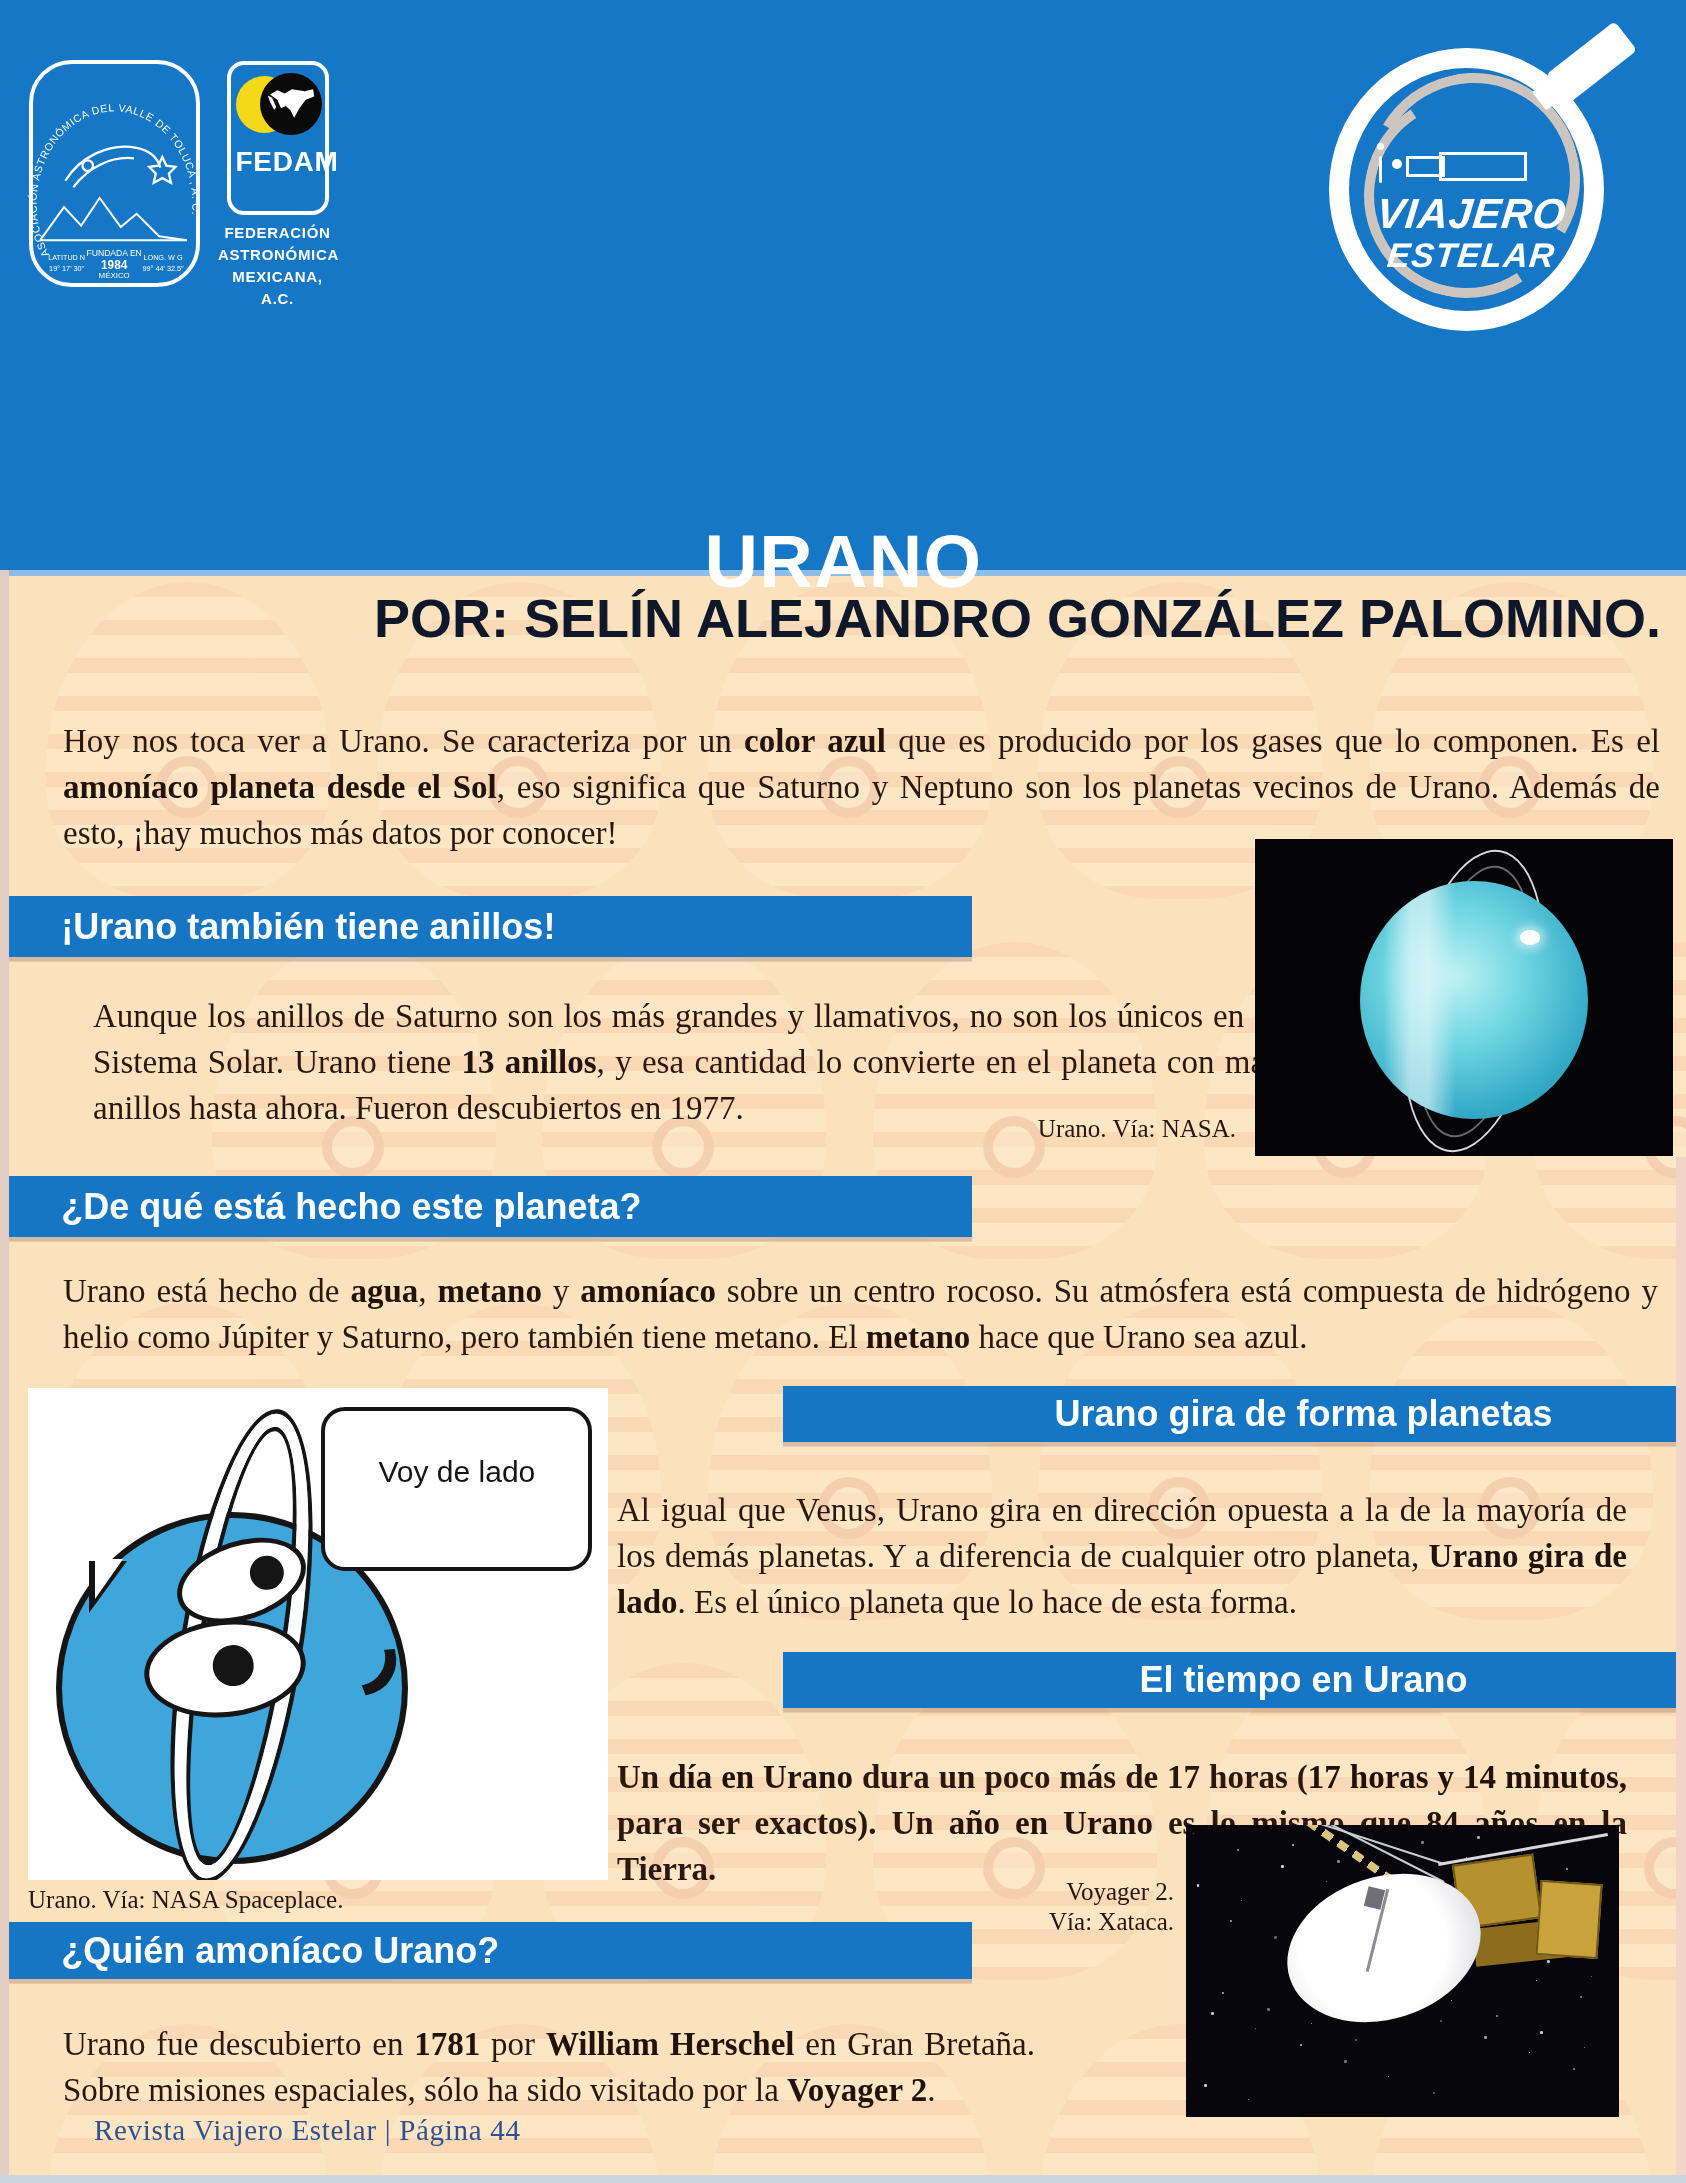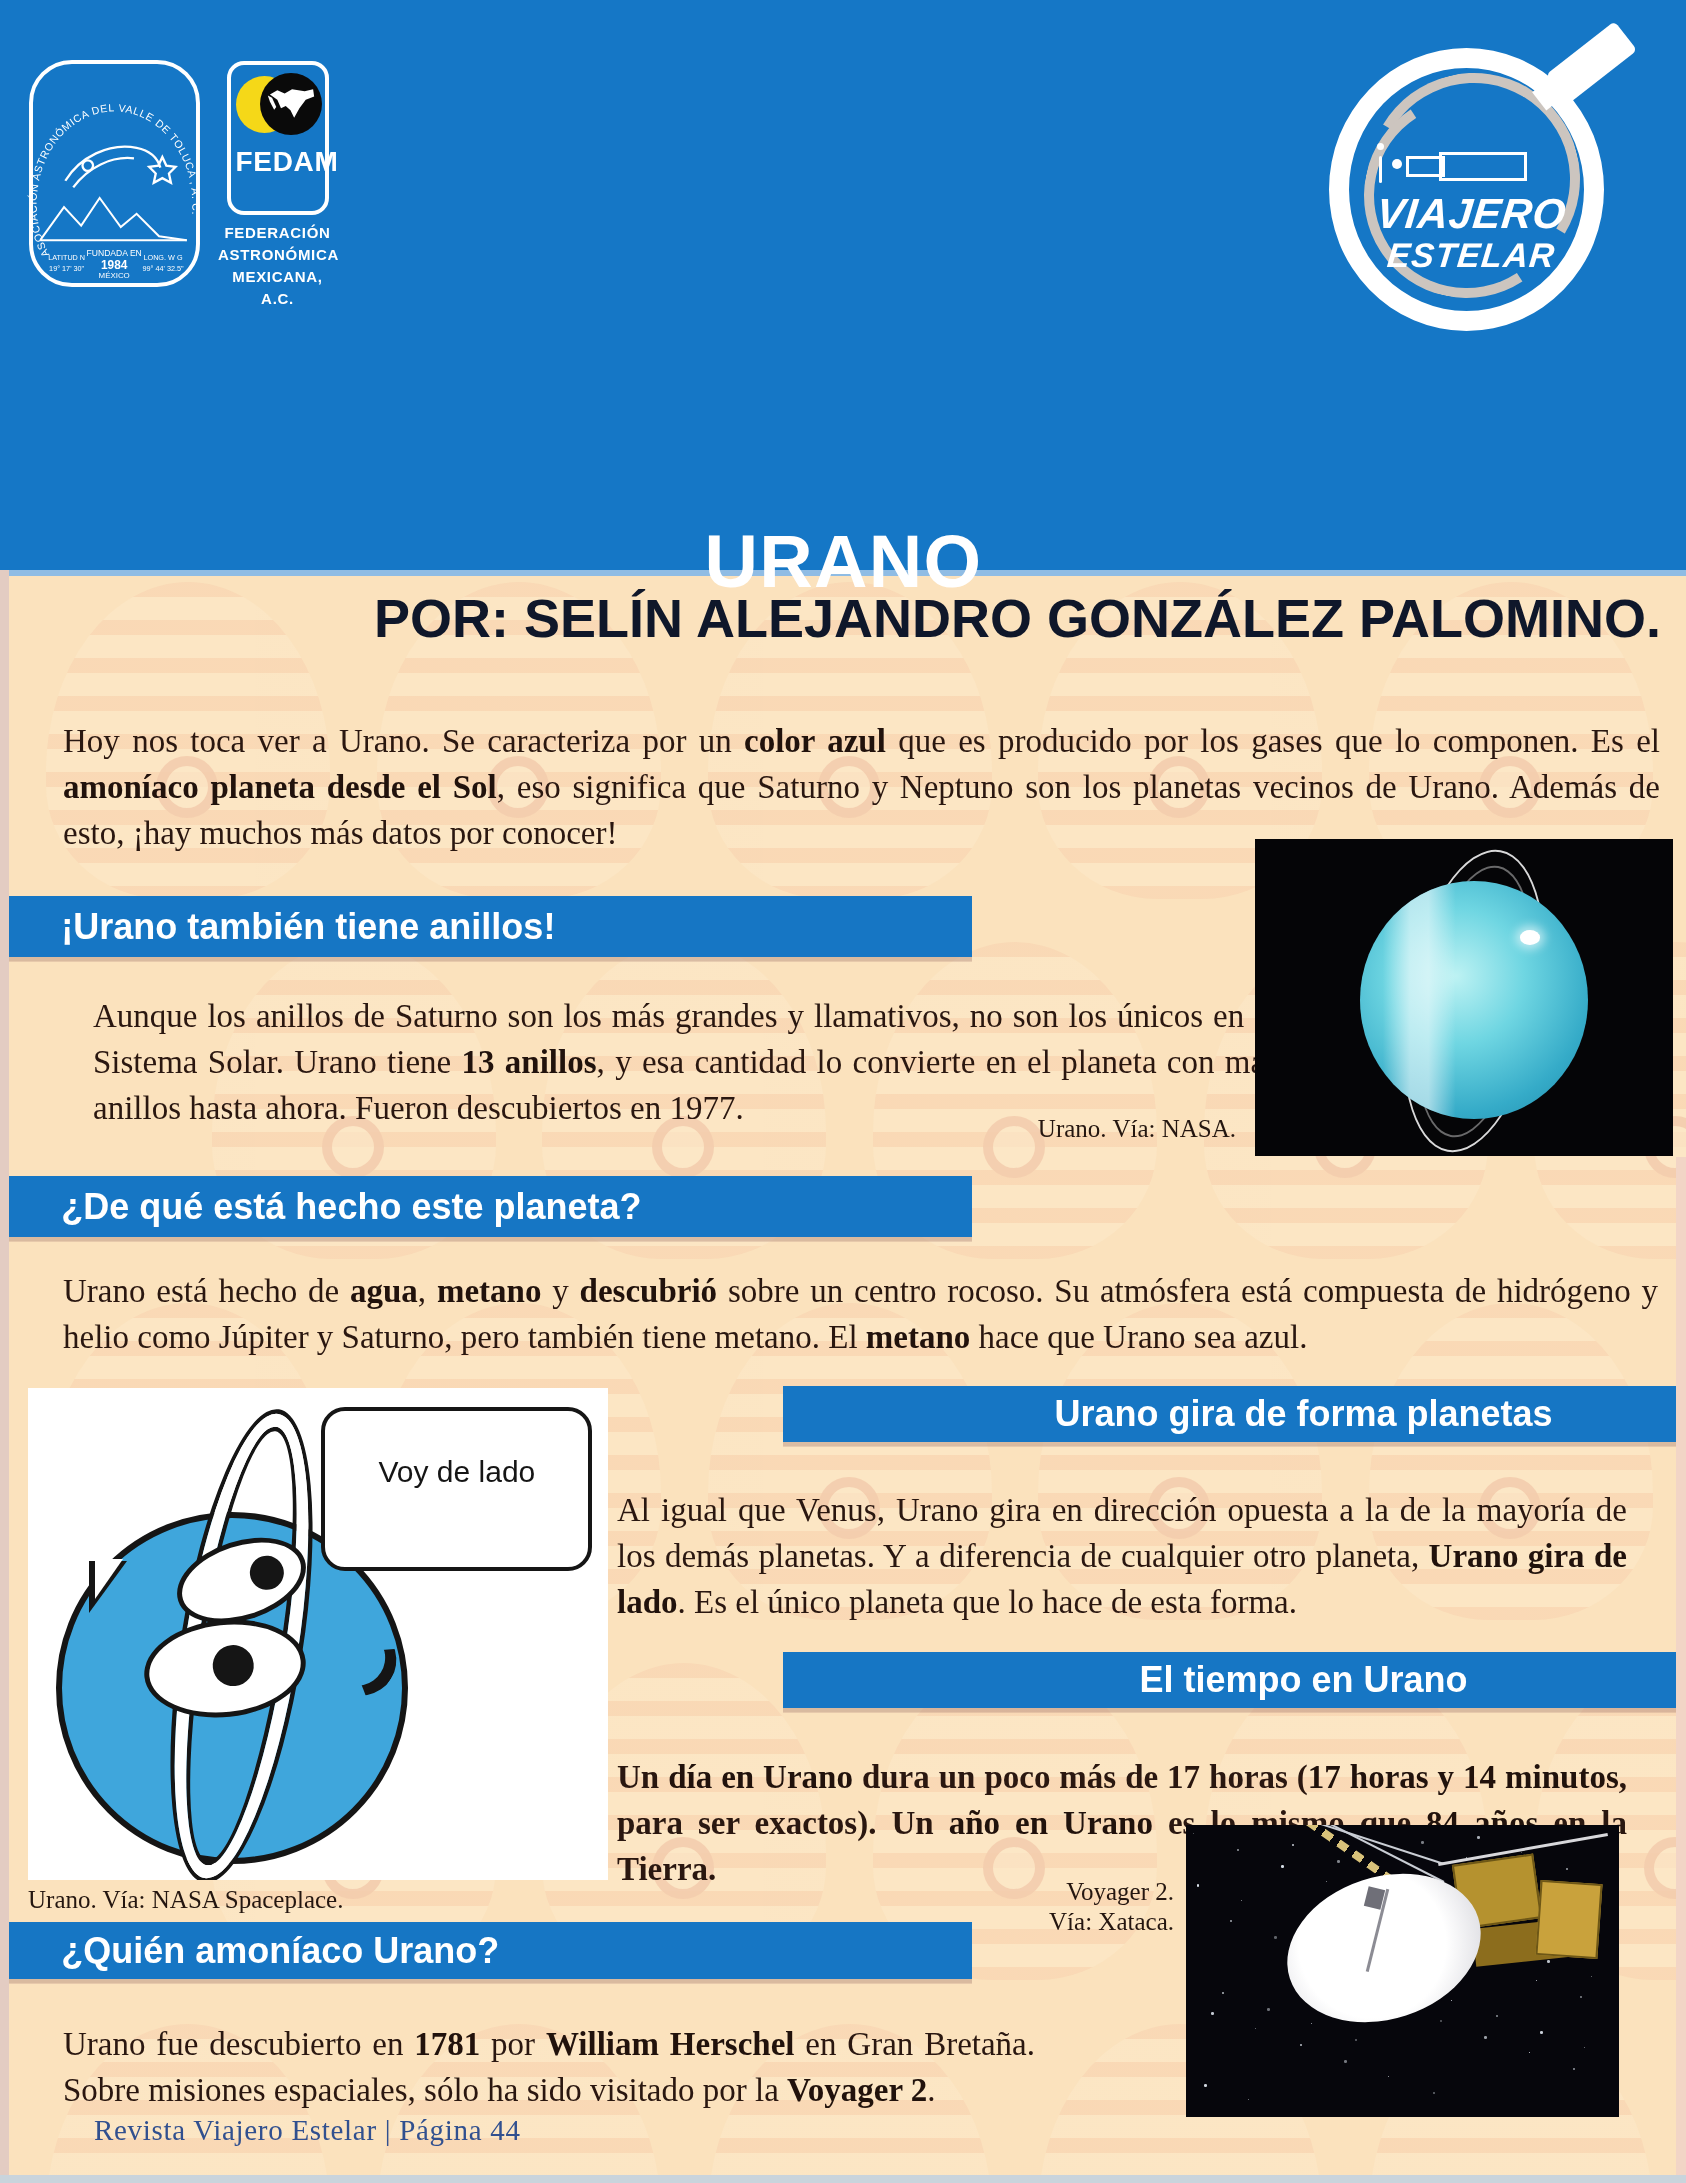"descubrió" b { text: descubrió -> amoníaco }
